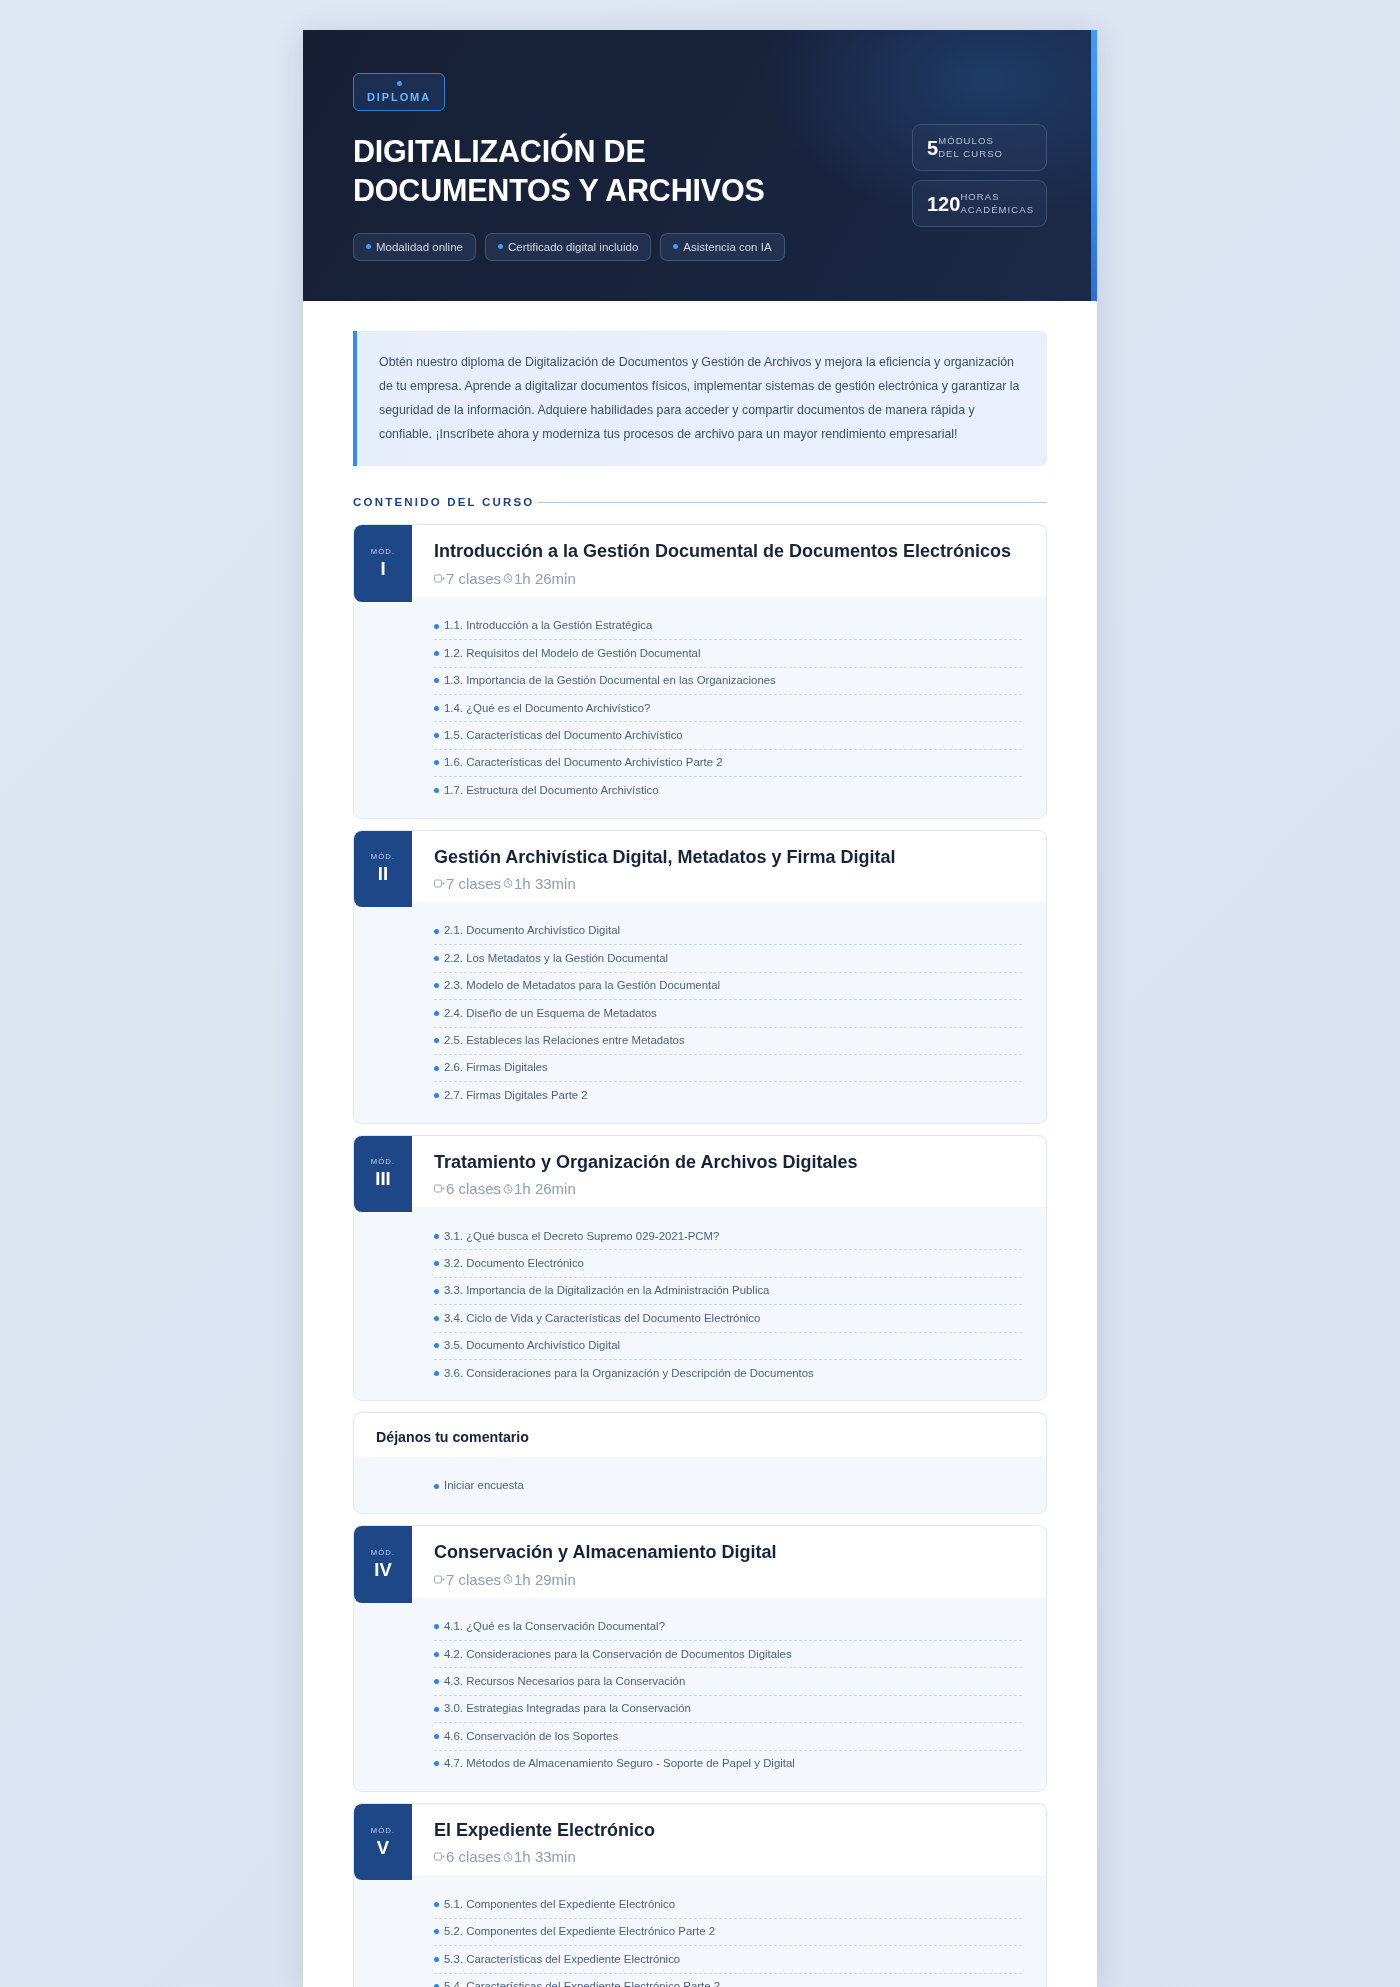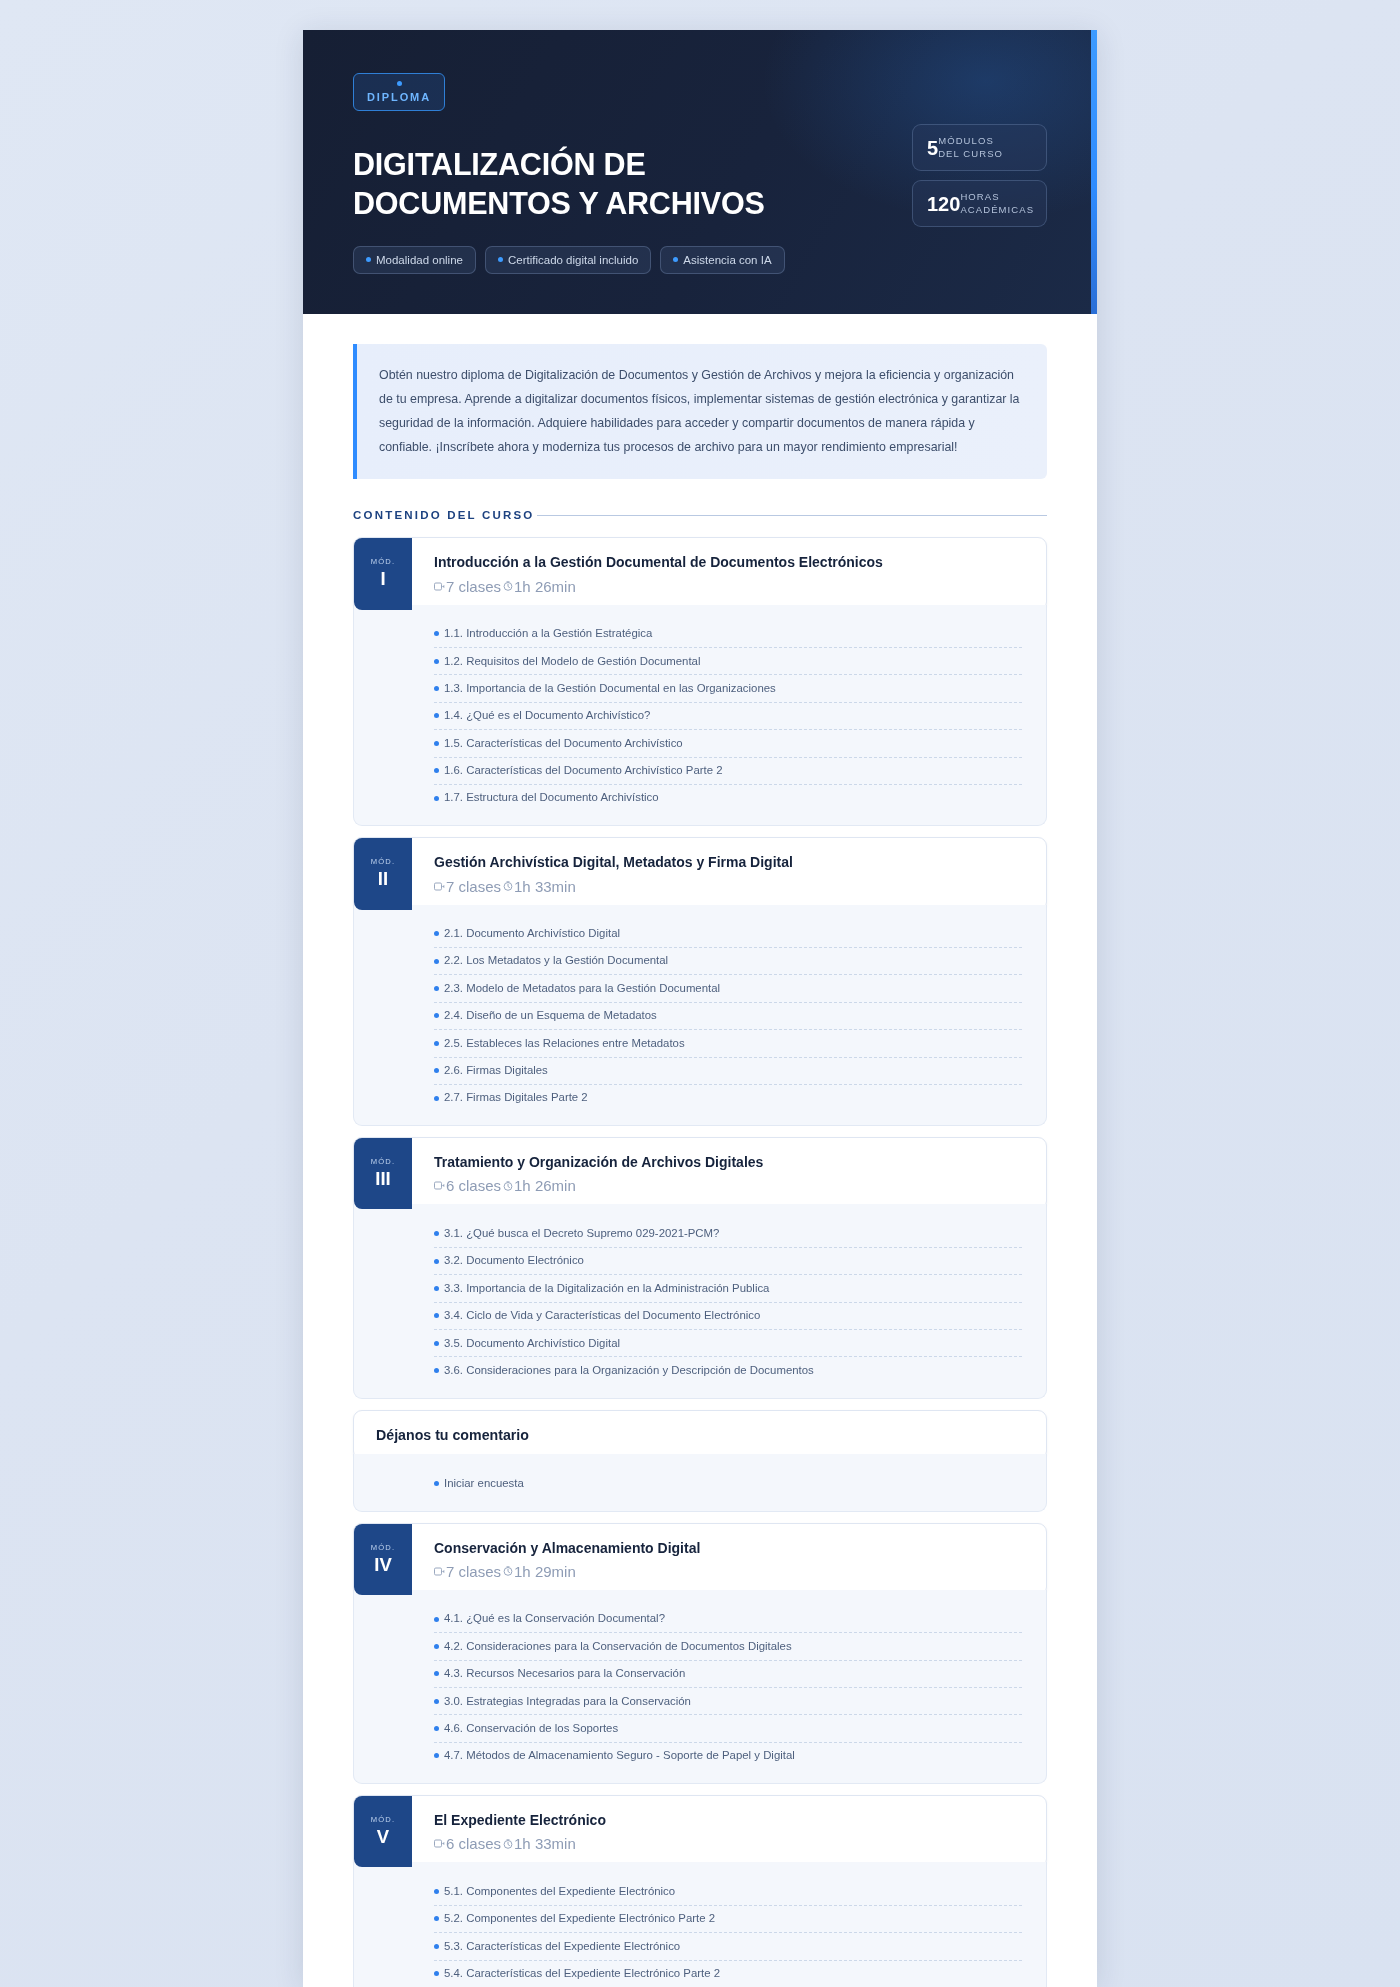"DIGITALIZACIÓN DE" .hero-title { margin-top: 34px -> 21px }
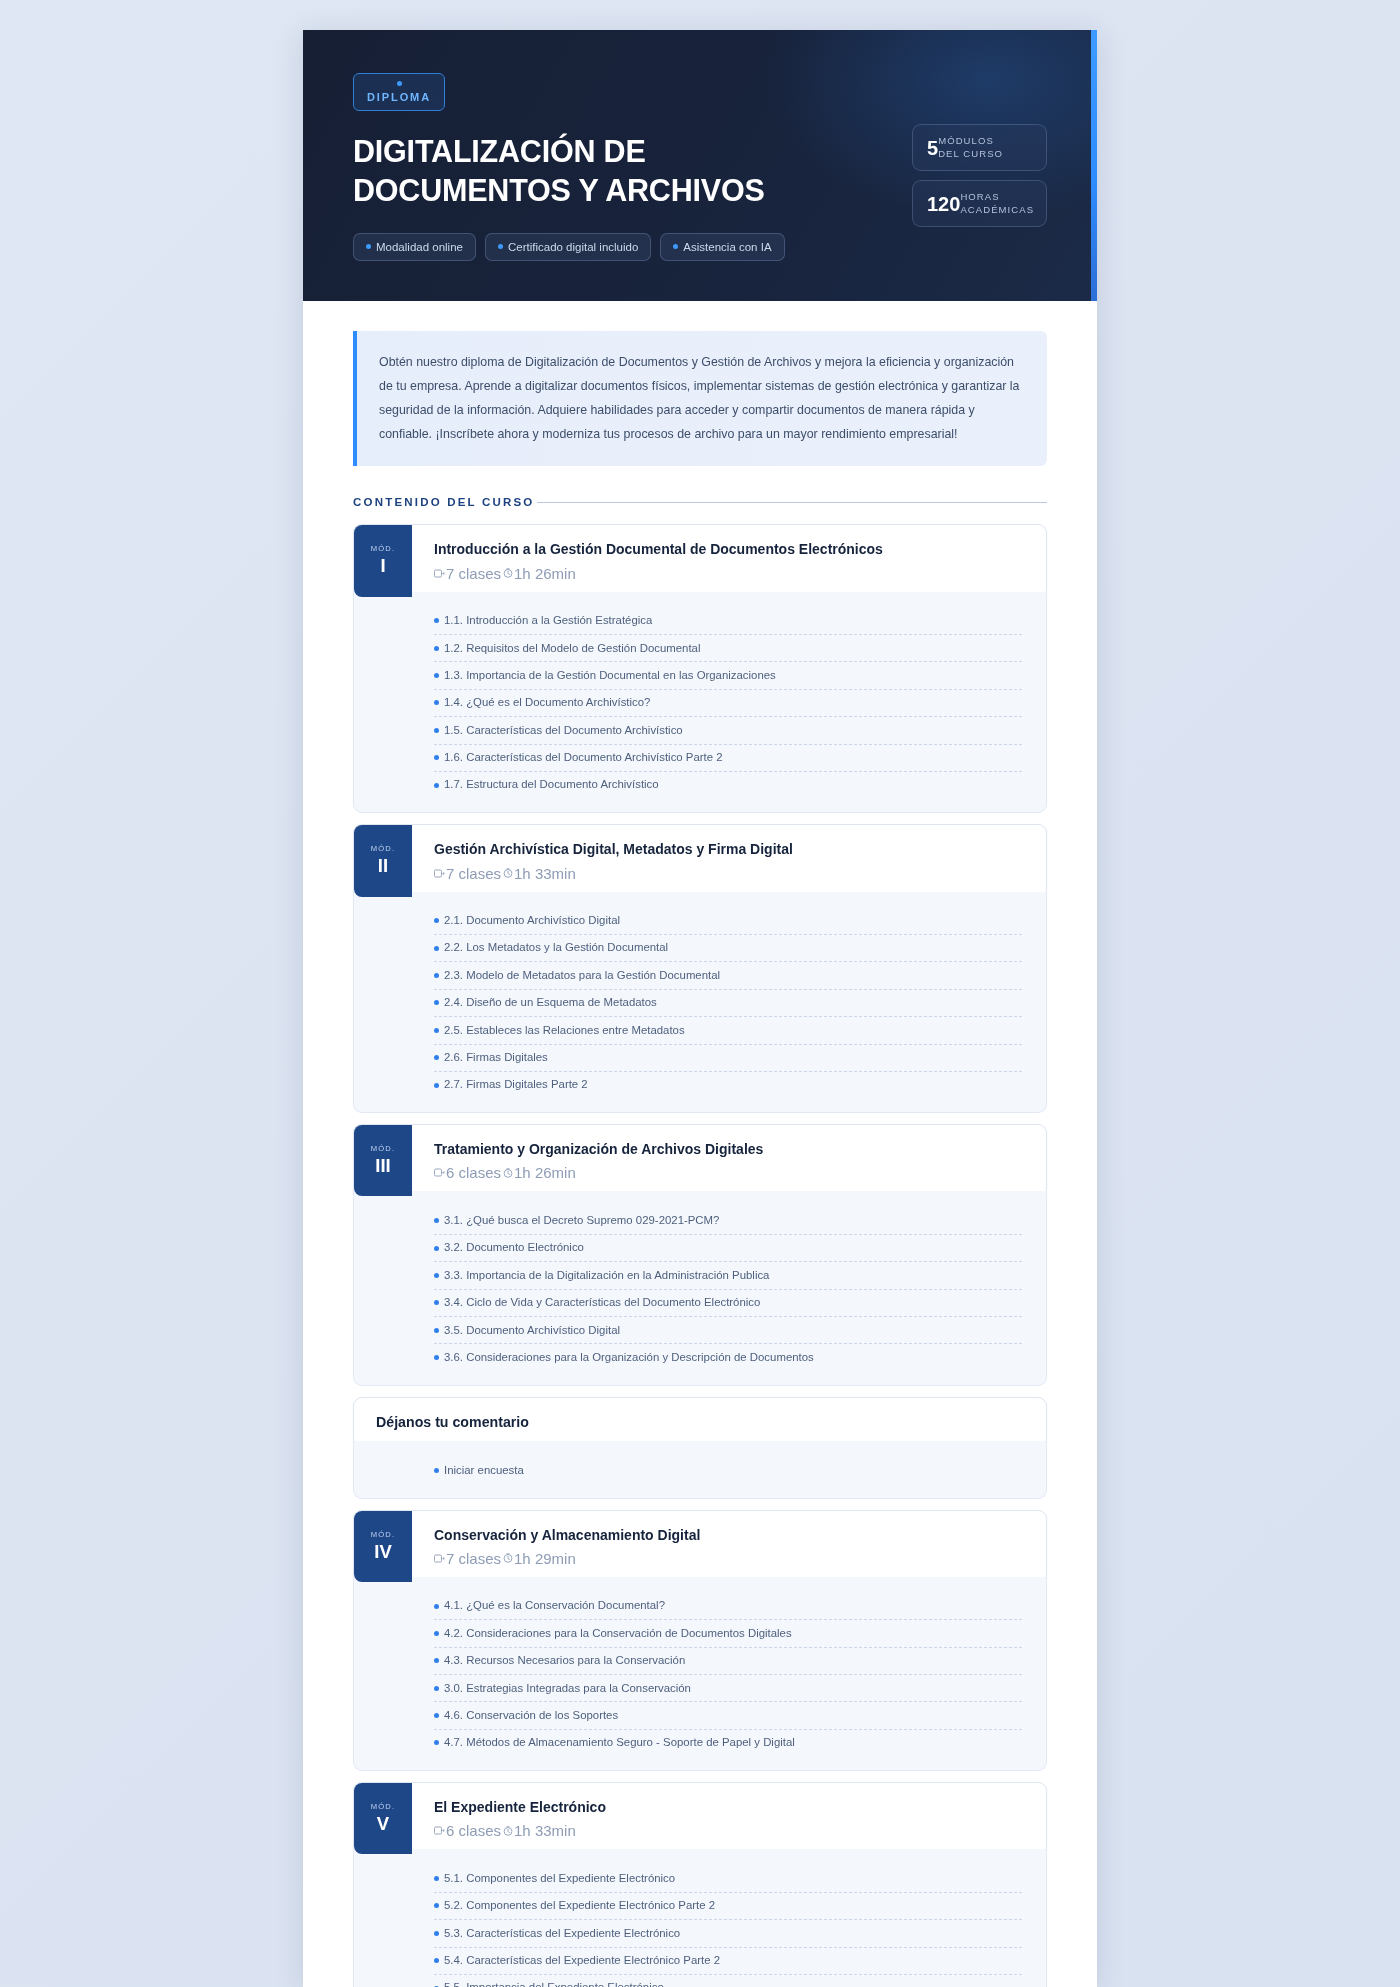"Introducción a la Gestión Documental" .mod-title { font-size: 14px -> 18px }
